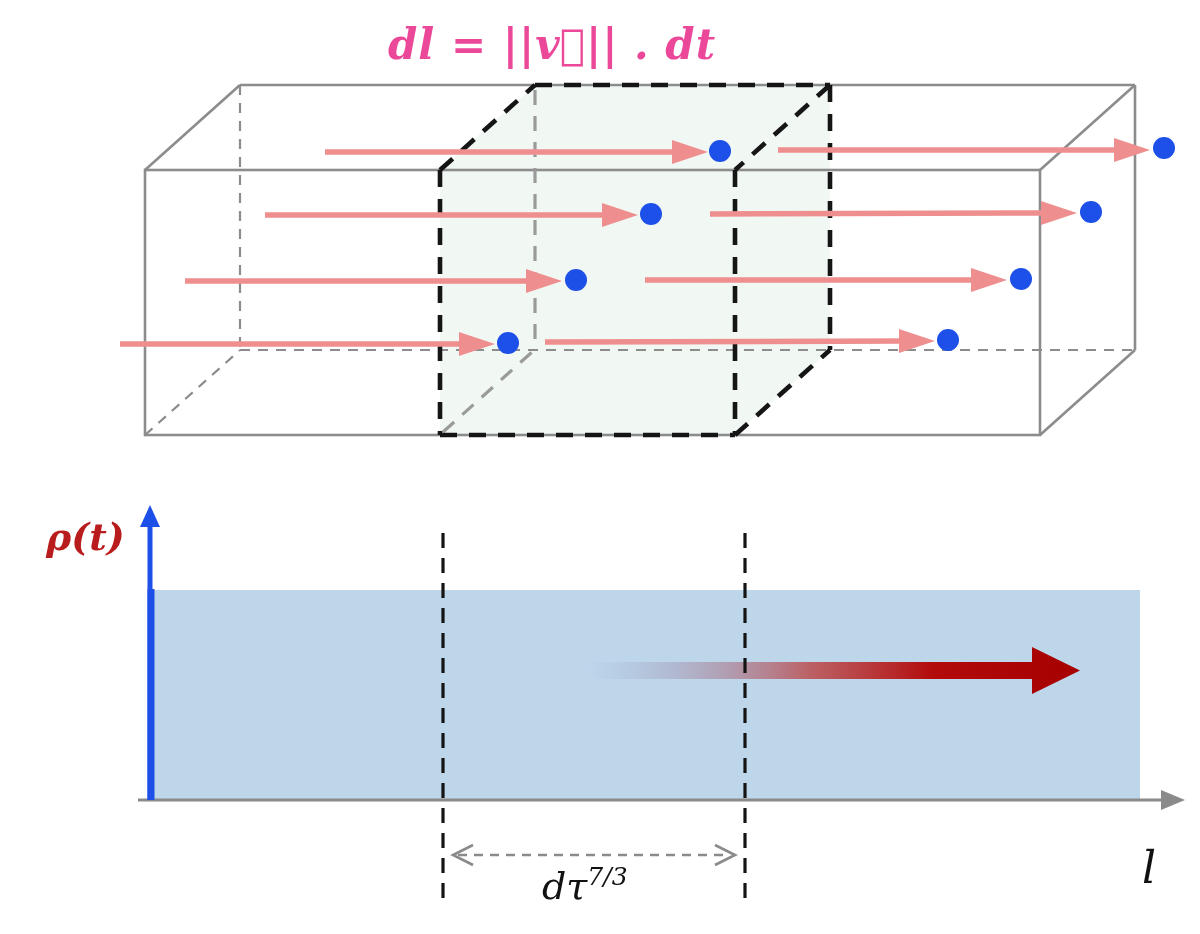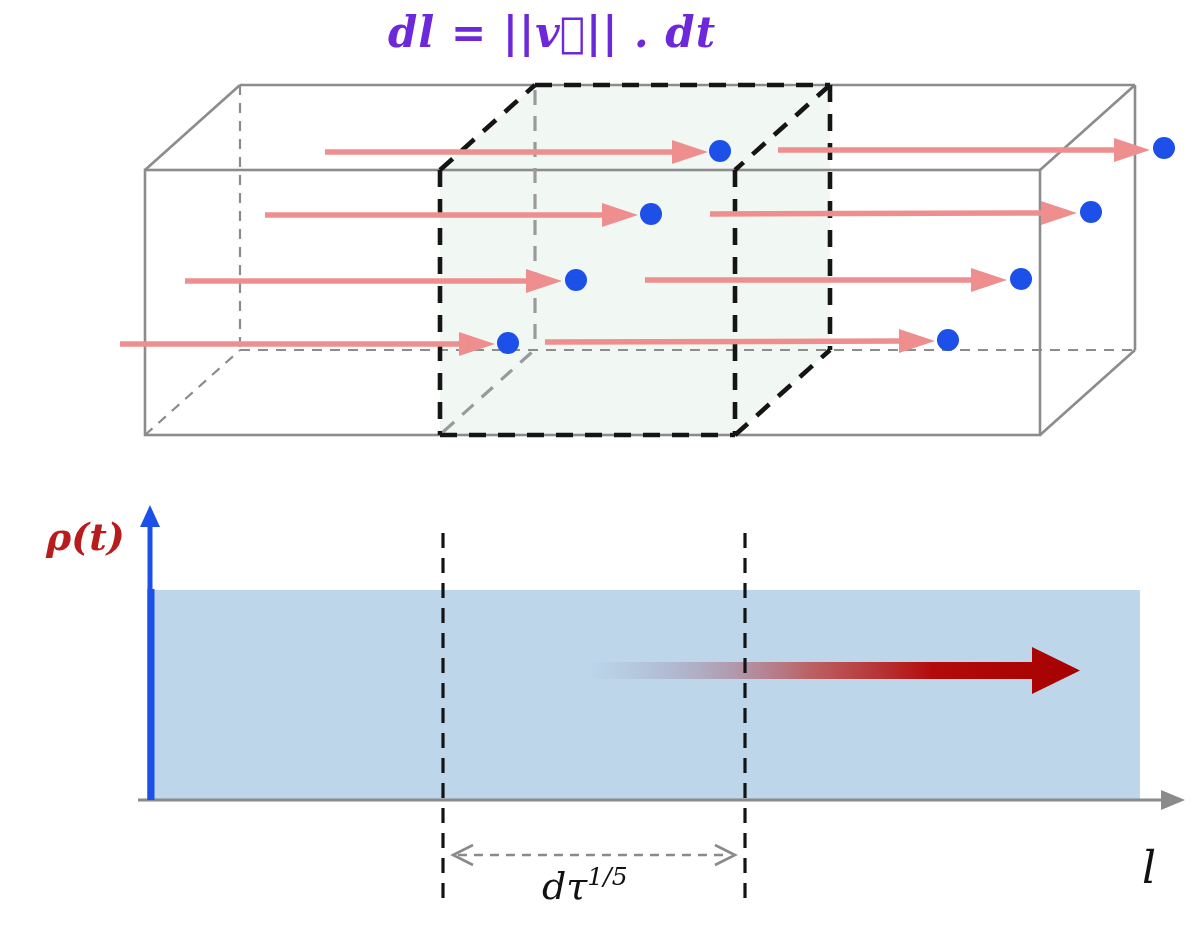"dl = ||v⃗|| . dt" .formula-label { color: #6d28d9 -> #ec4899; top: 8px -> 20px }
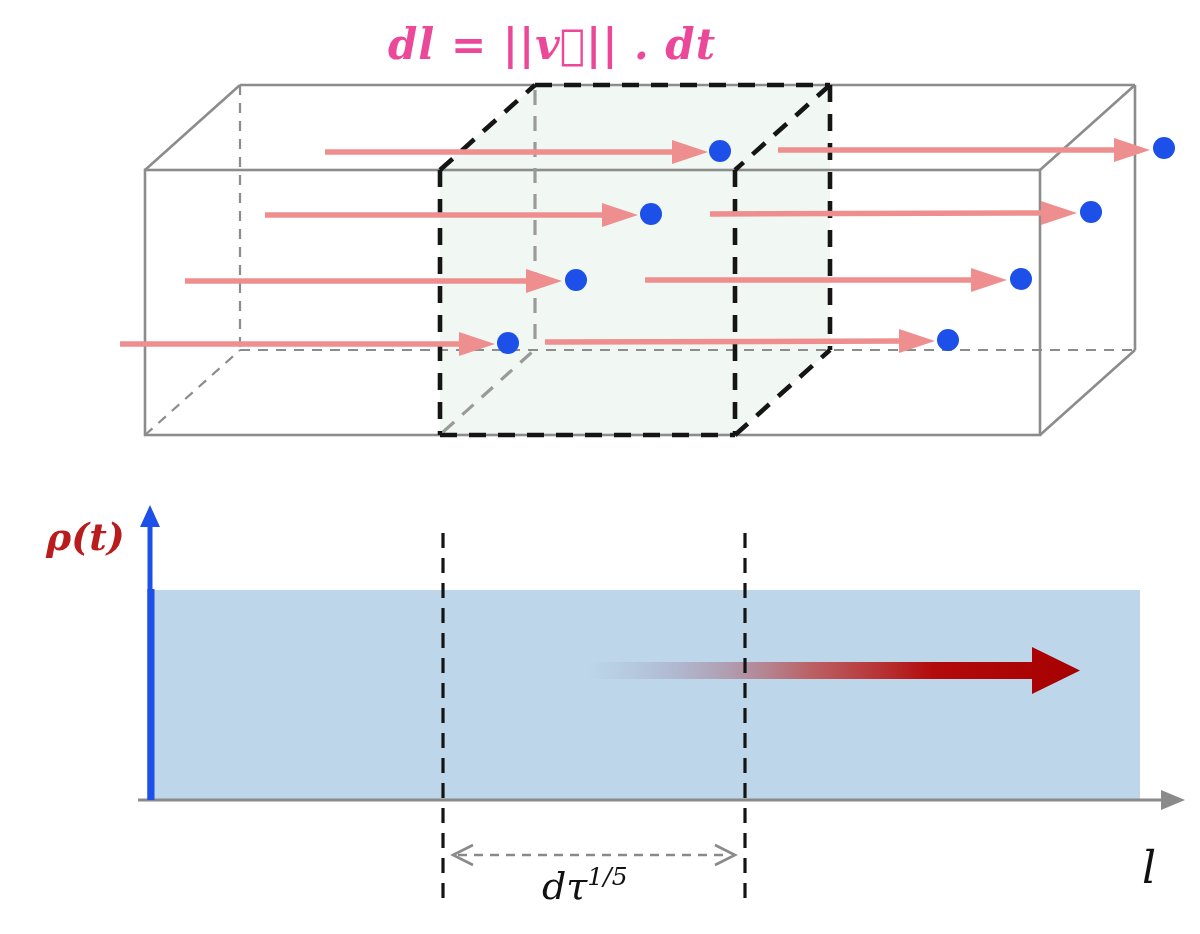"1/5" sup { text: 1/5 -> 7/3 }
